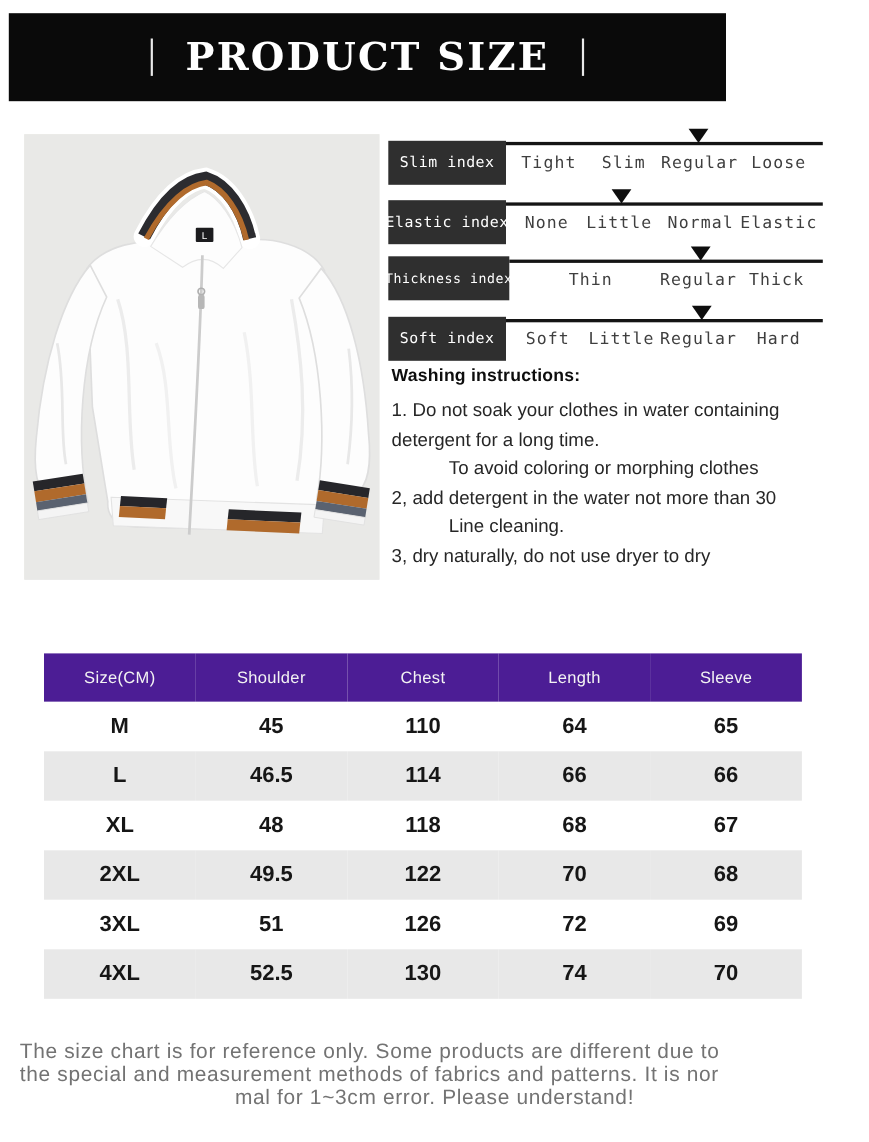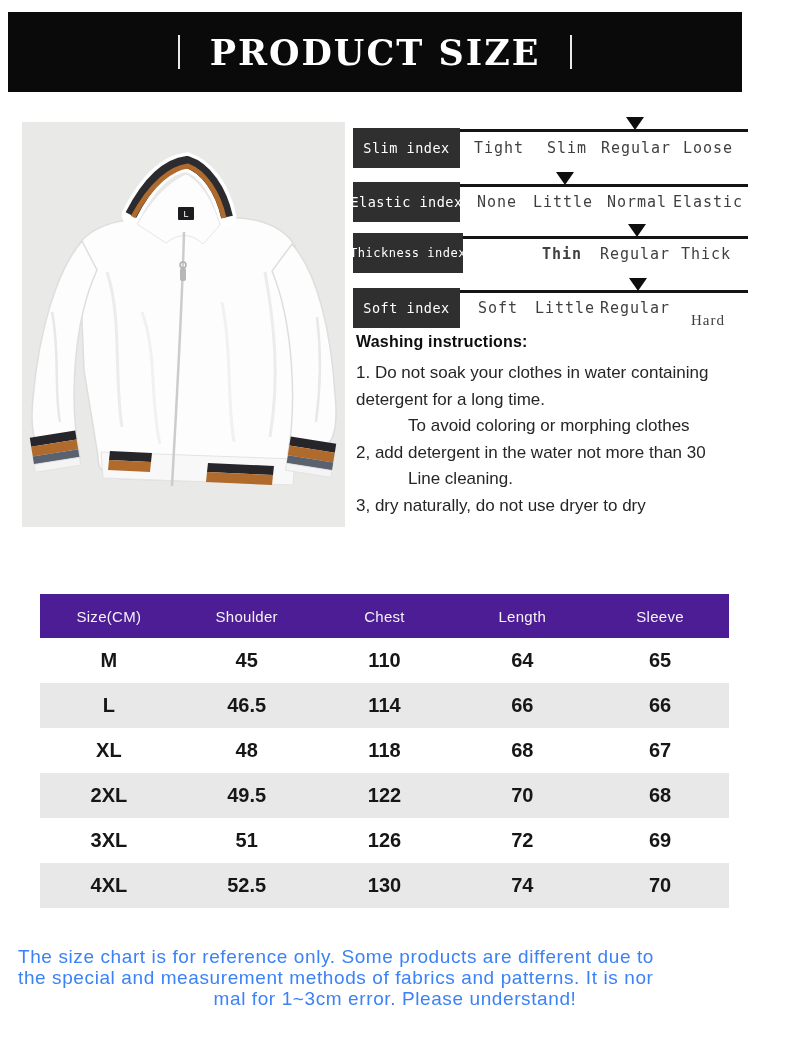"PRODUCT SIZE" .banner { width: 734px -> 652px }
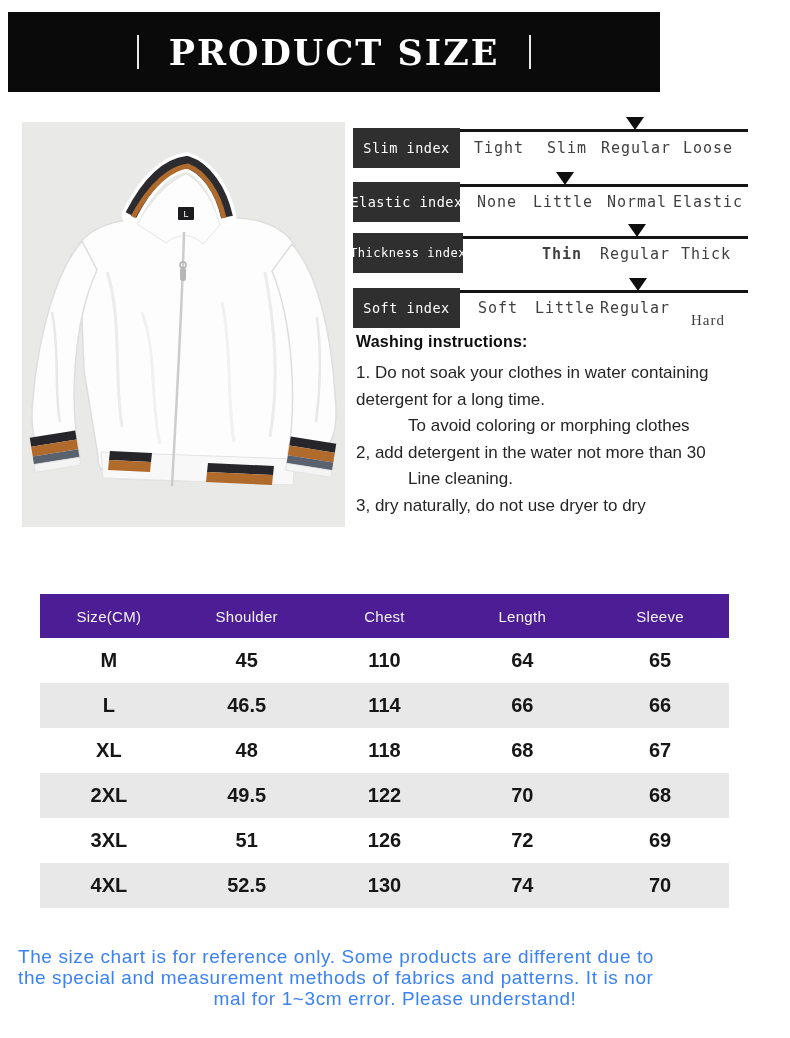"Thin" span.idx-opt { font-weight: bold -> none; left: 562px -> 537px }
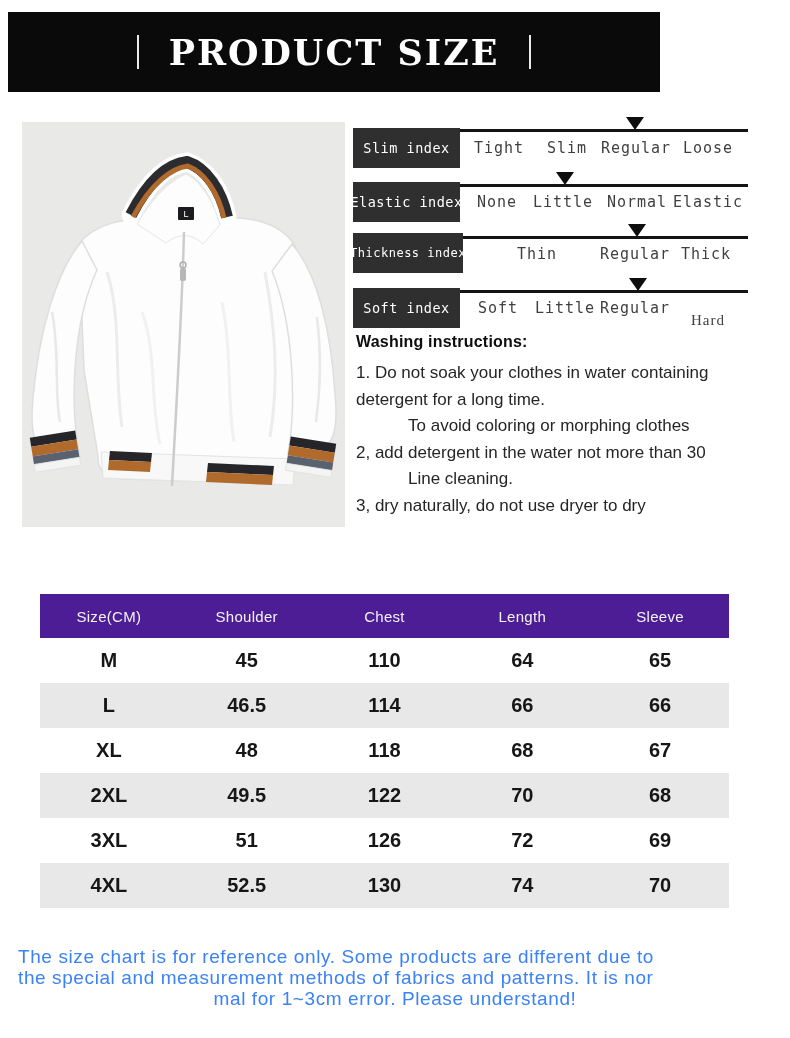"Hard" span.idx-opt { font-family: Liberation Serif, serif -> none; top: 312px -> 299px }
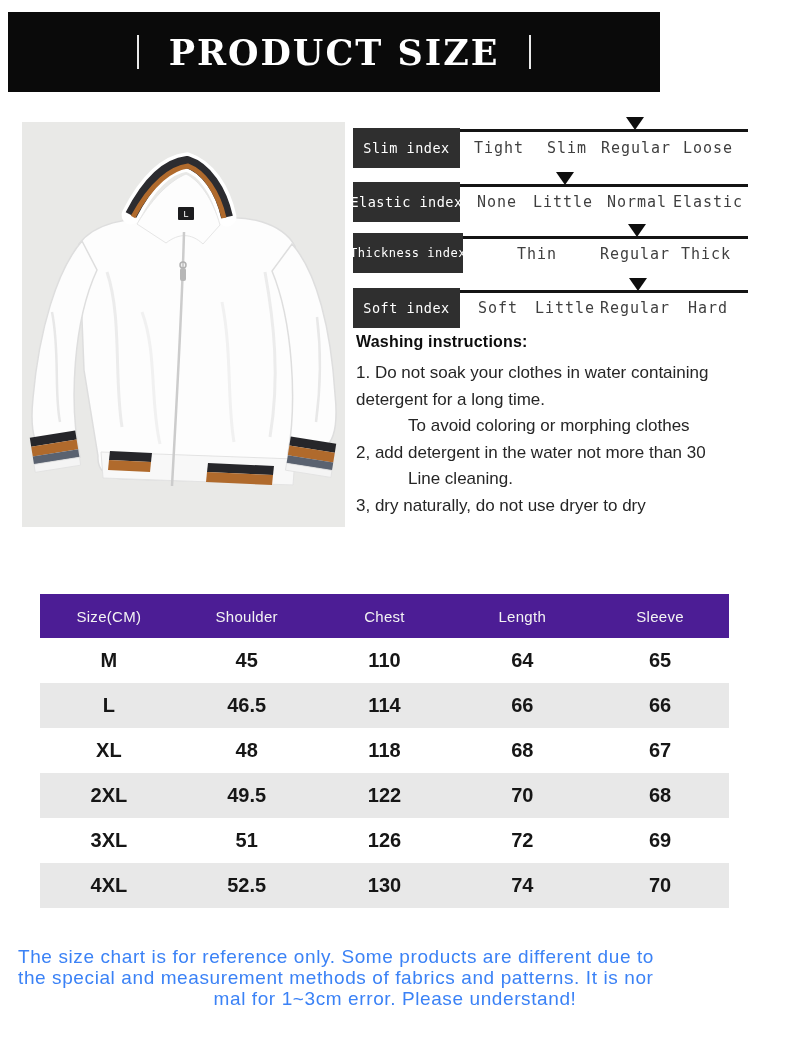"The size chart is for" .disclaimer p { color: #3b82f6 -> #737373 }
